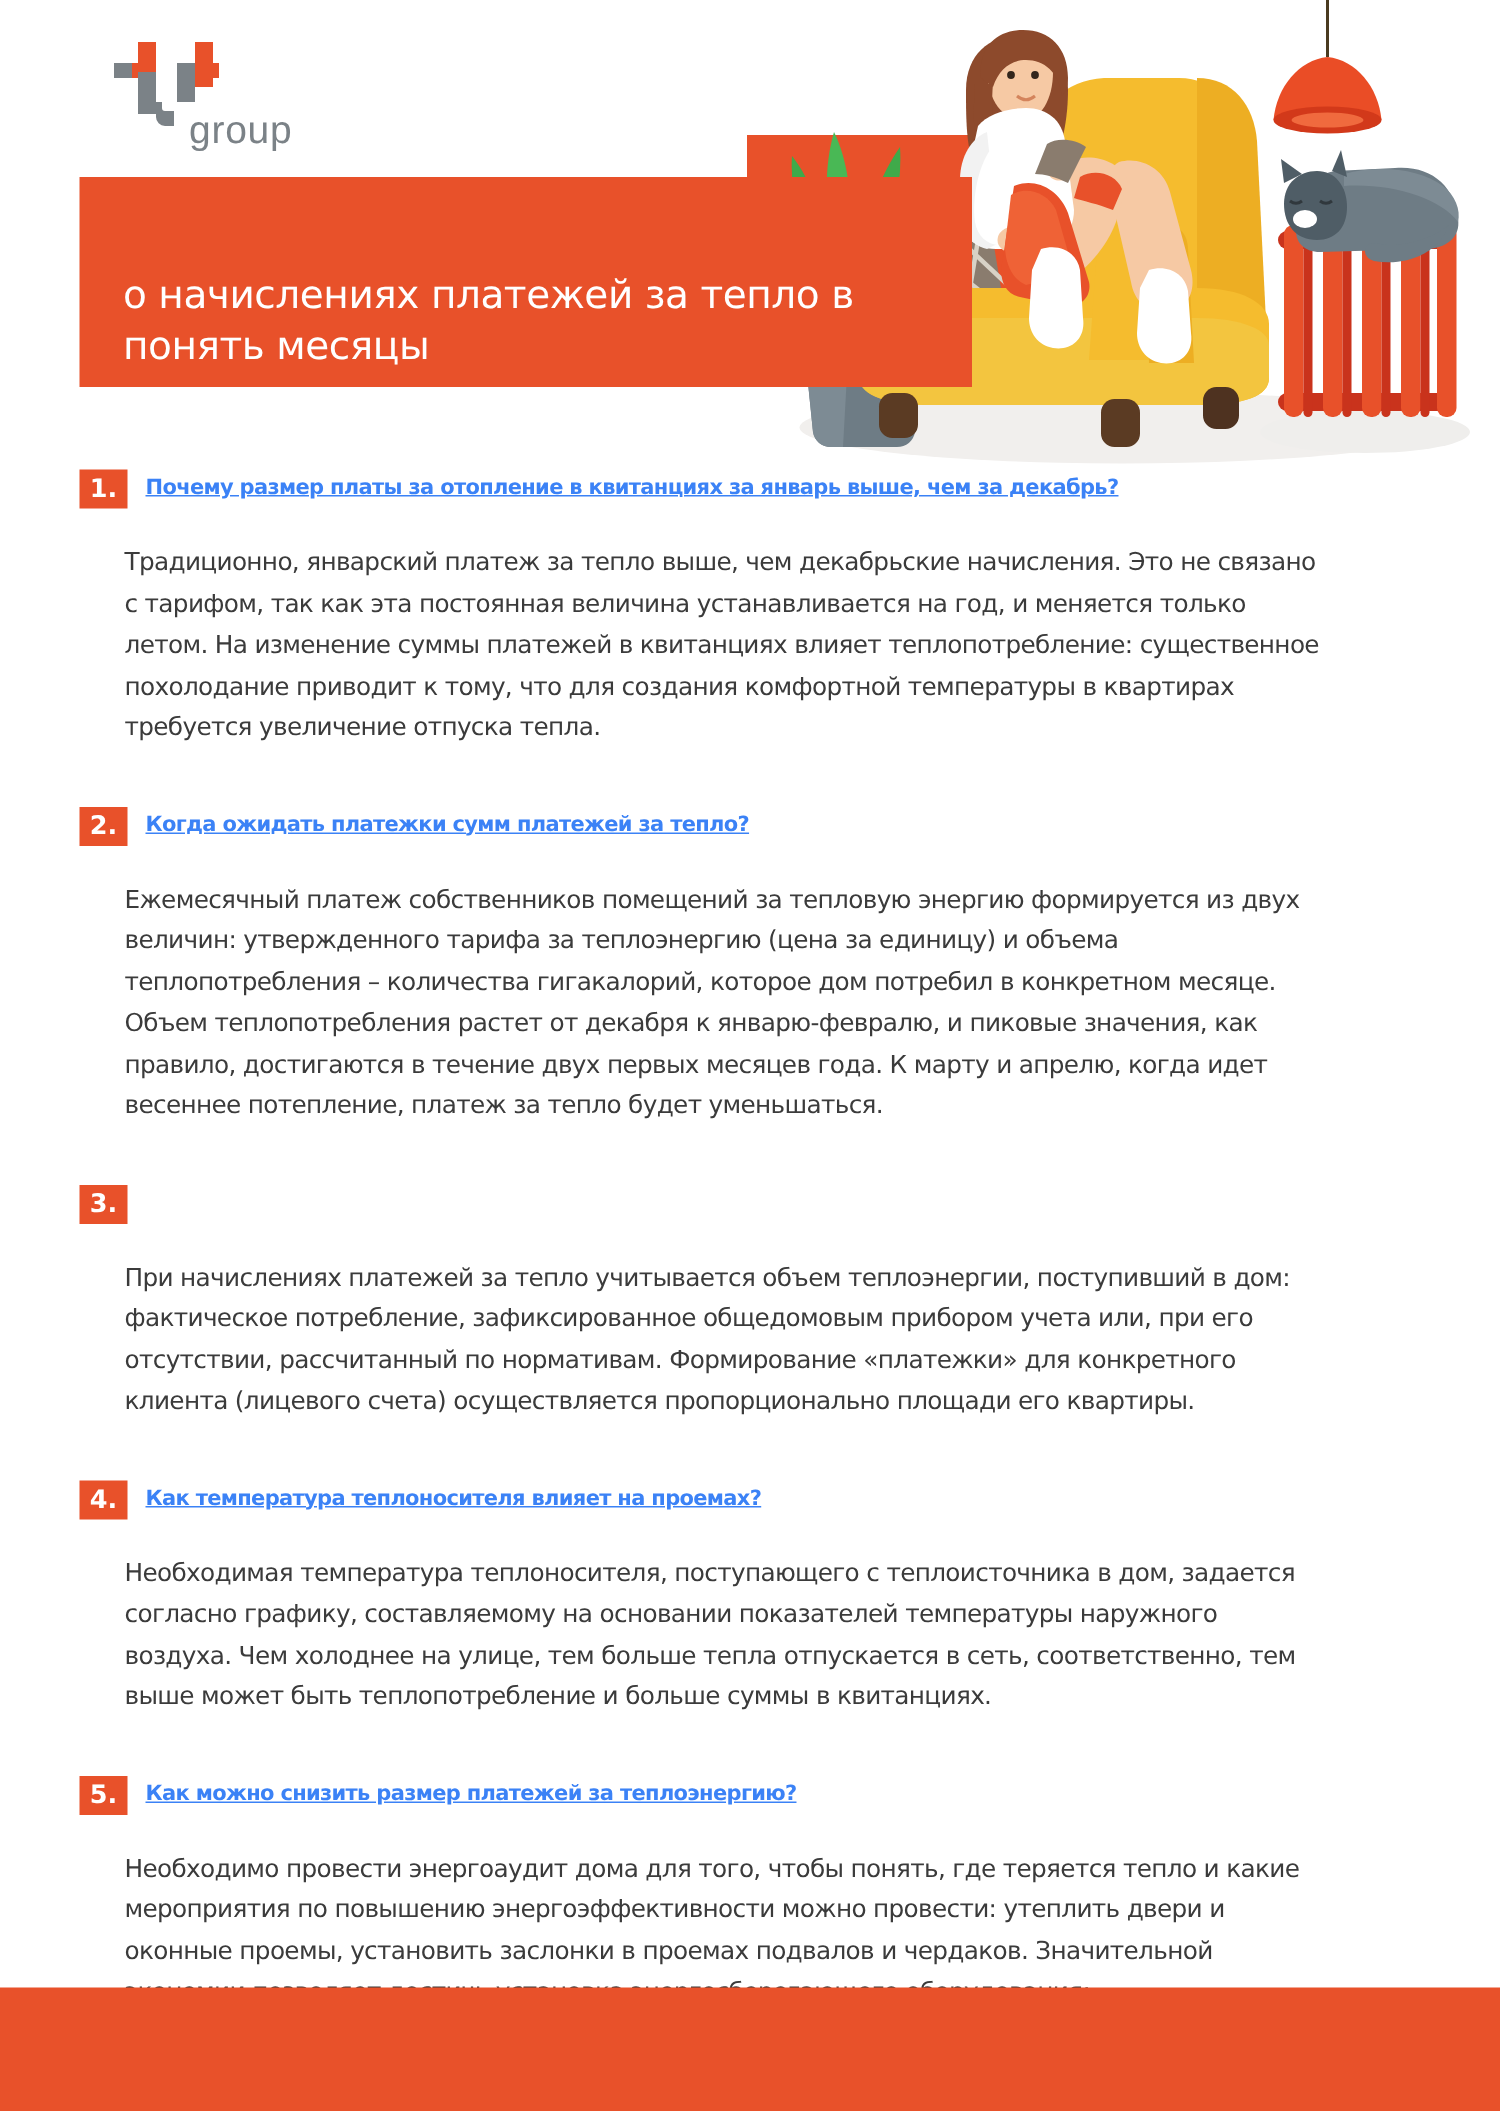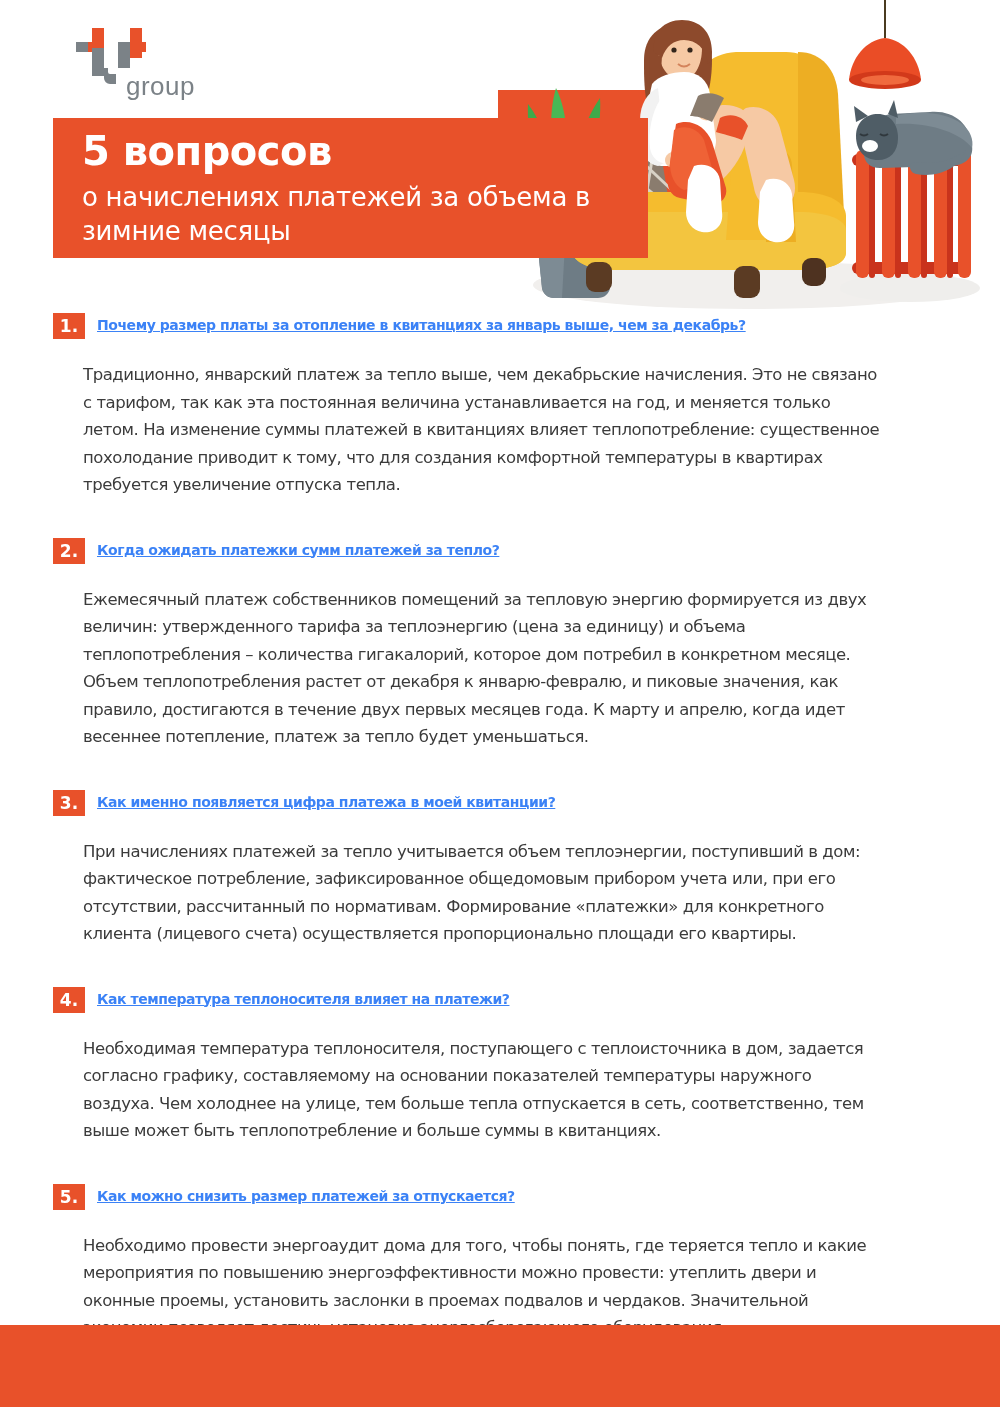"5 вопросов" div.banner-title { html: <div>5 вопросов</div> -> none }
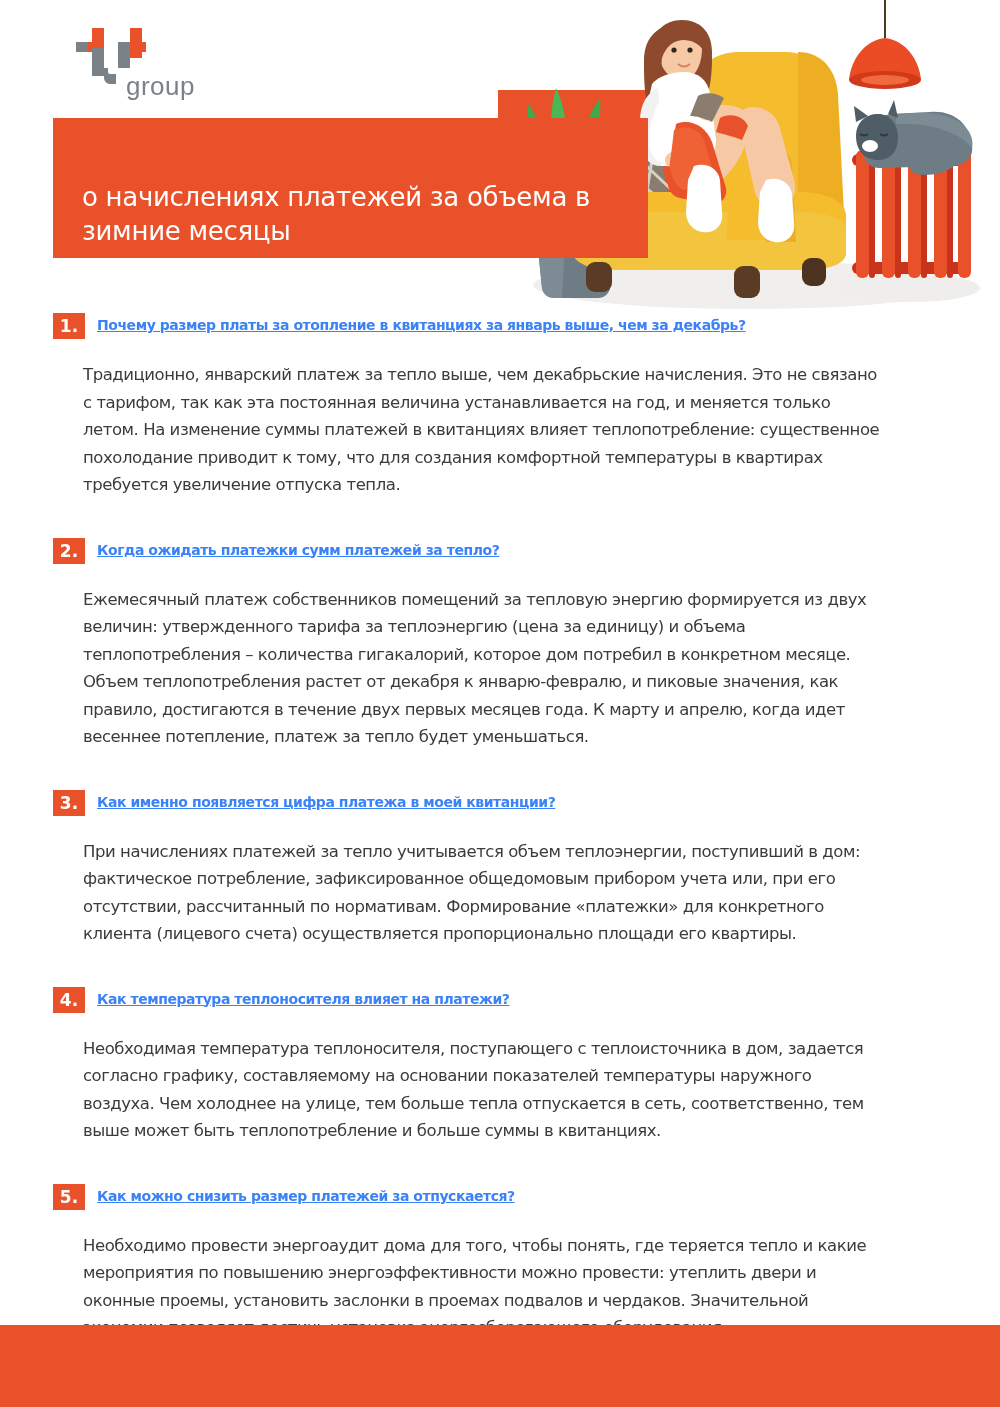"о начислениях платежей за объема" div.banner-sub { text: объема в зимние -> тепло в понять }
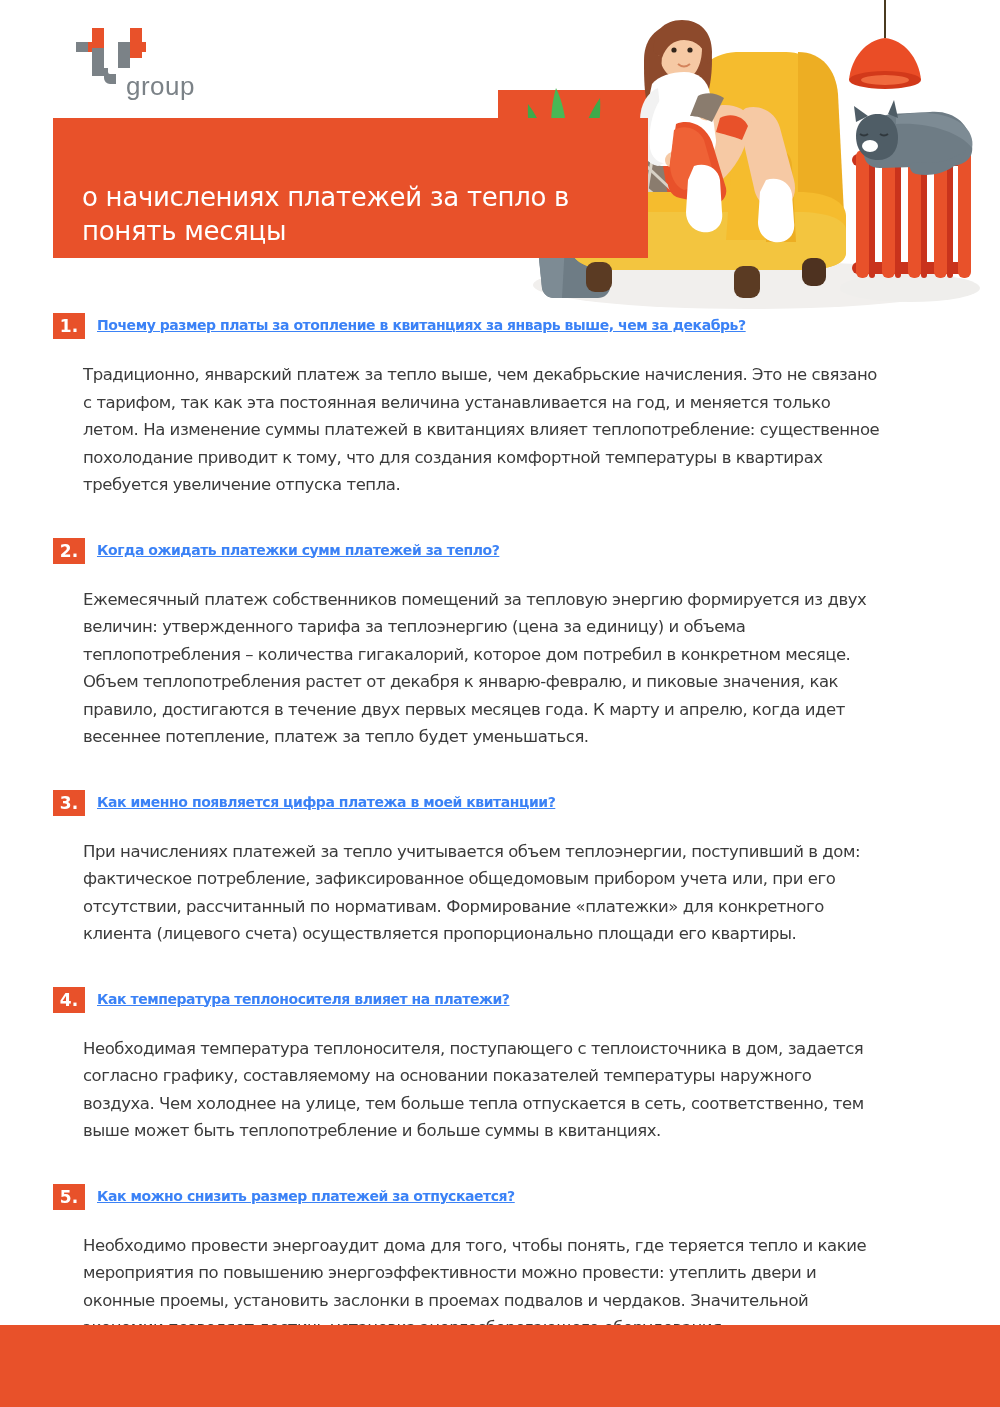"Как именно появляется цифра платежа" span.qa-question { html: <span>Как именно появляется цифра платежа в моей квитанции?</span> -> none }
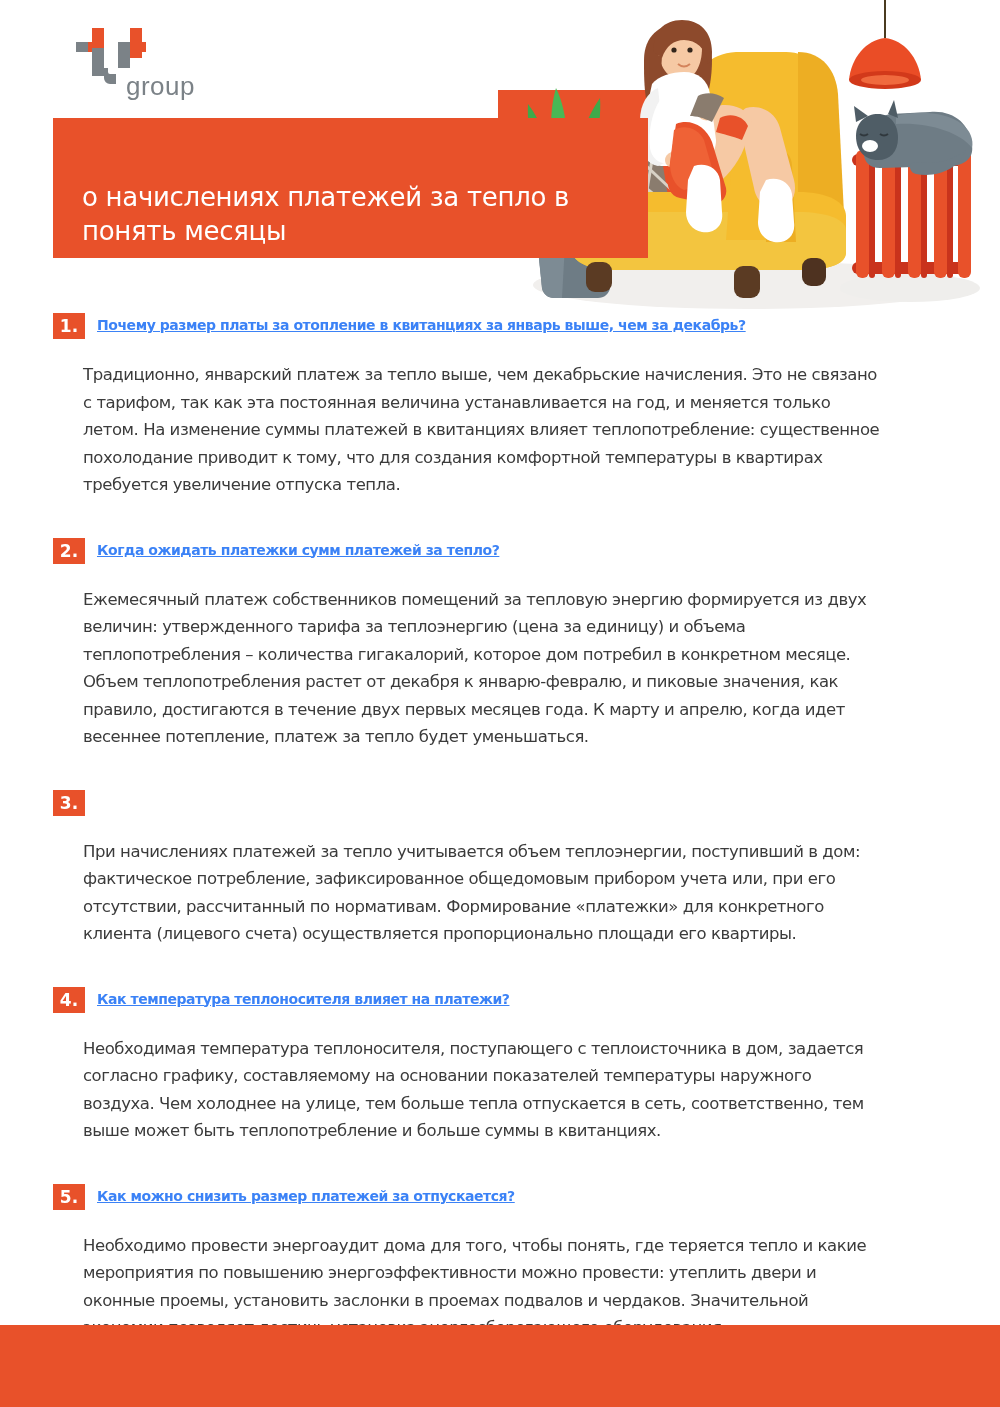"Как температура теплоносителя влияет на" span.qa-question { text: платежи -> проемах }
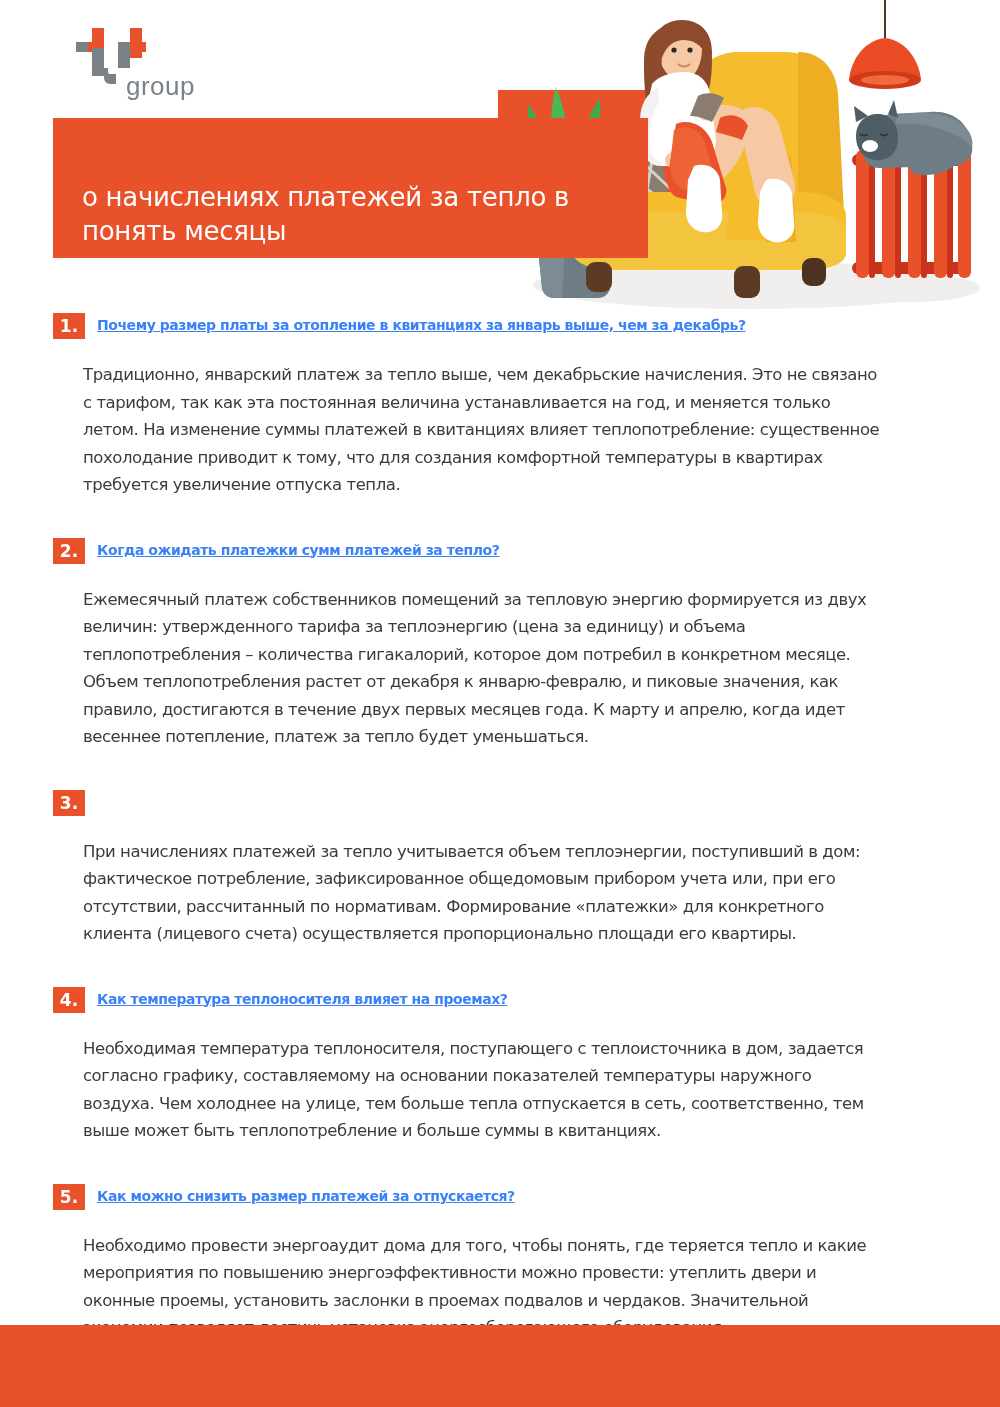"Как можно снизить размер платежей" span.qa-question { text: отпускается -> теплоэнергию }
